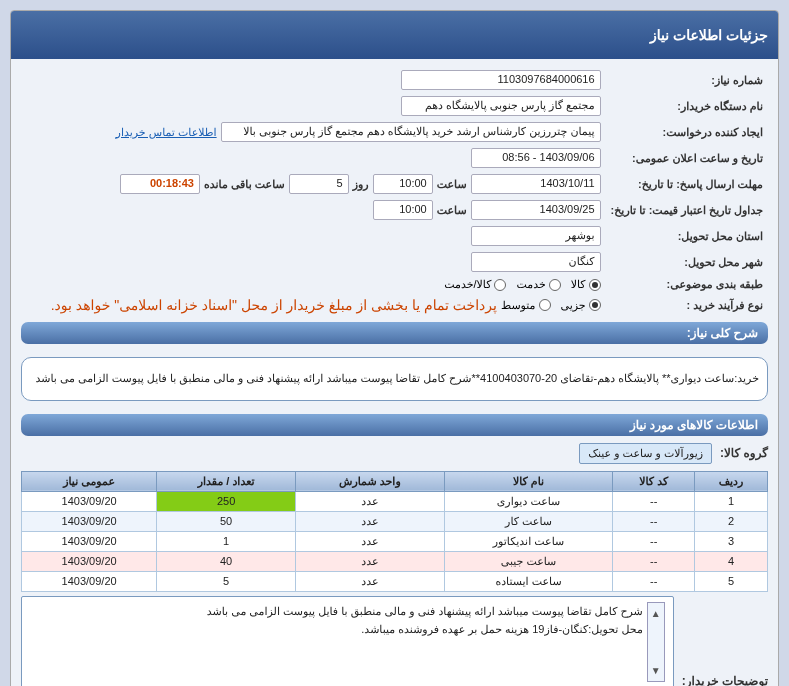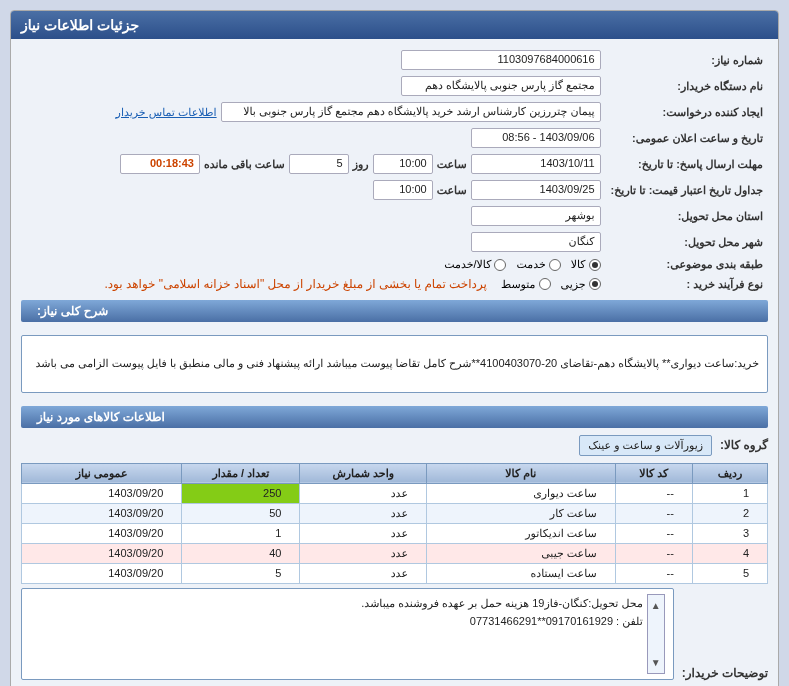"جزئیات اطلاعات نیاز" .header-bar { padding: 6px 10px -> 16px 10px; text-align: left -> right }
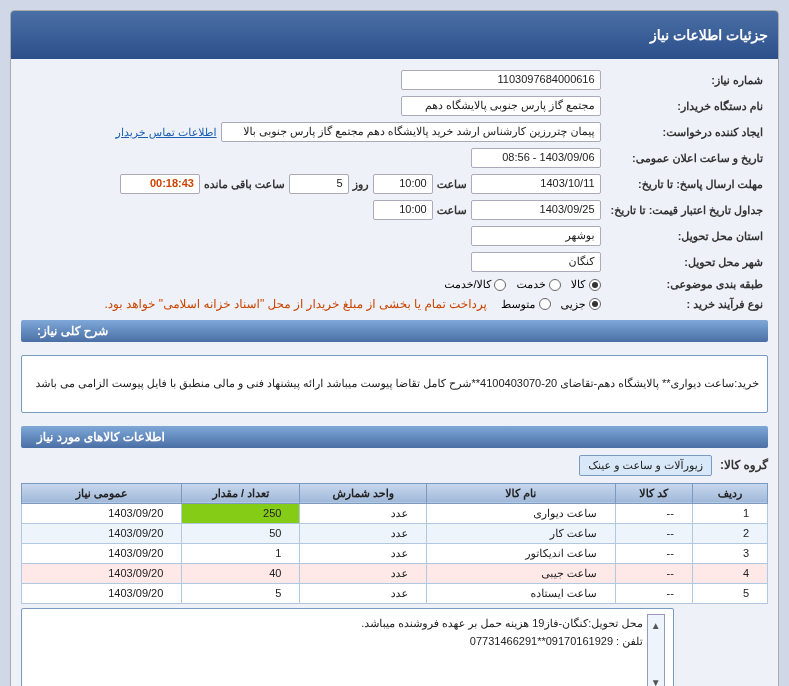"پرداخت تمام یا بخشی از" span { font-size: 12px -> 14px; margin-right: 10px -> none }
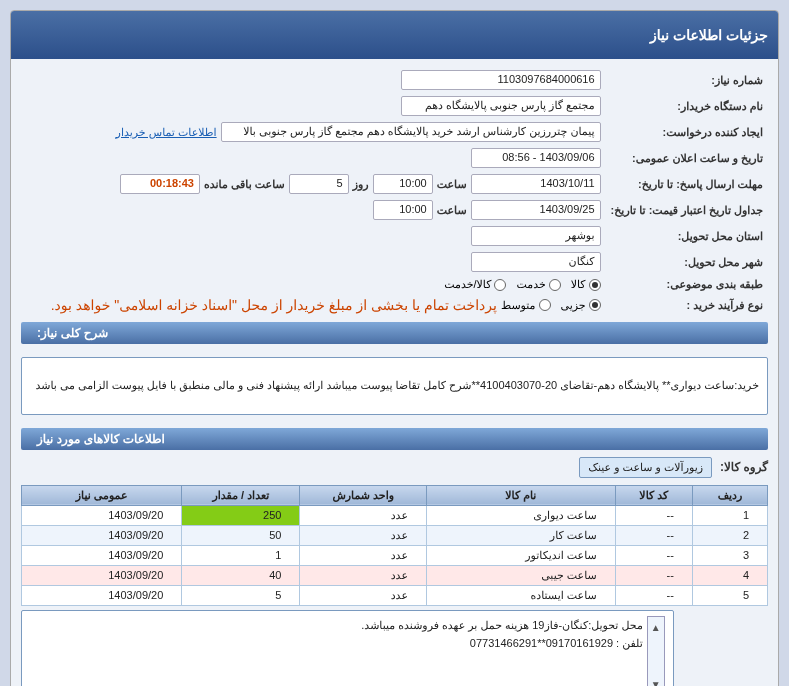"شرح کلی نیاز:" .section-header { border-radius: 2px -> 7px; padding: 4px 16px -> 4px 10px; text-align: left -> right }
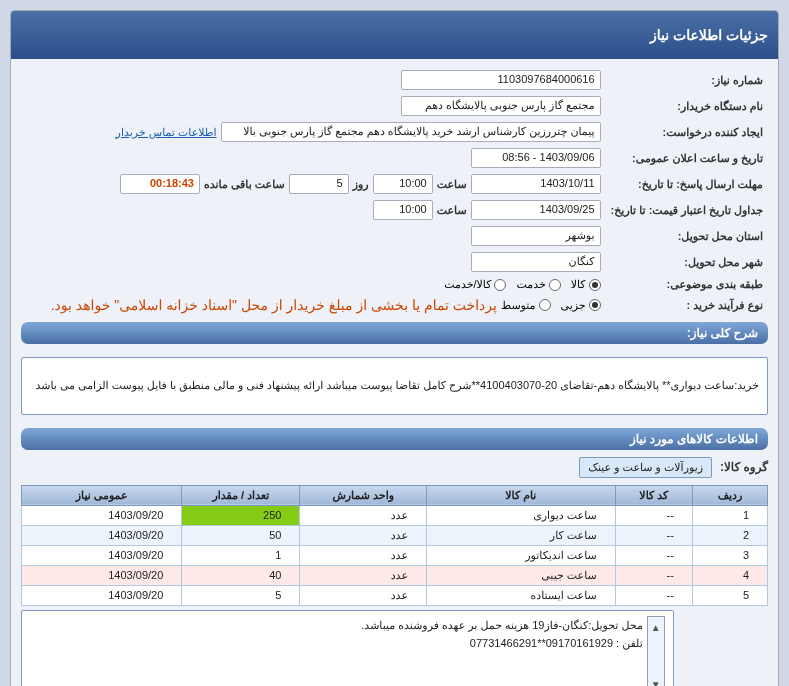"خرید:ساعت دیواری** پالایشگاه دهم-تقاضای" .narration-box { border-radius: 2px -> 10px; padding: 19px 8px -> 12px 8px }
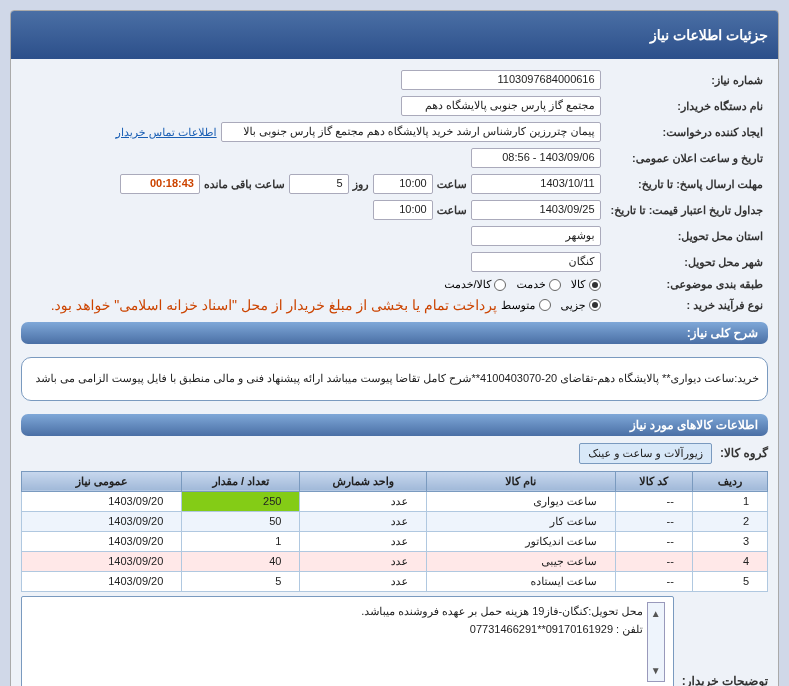"1403/09/20" .data-table td { padding: 3px 18px -> 3px 5px; text-align: right -> center }
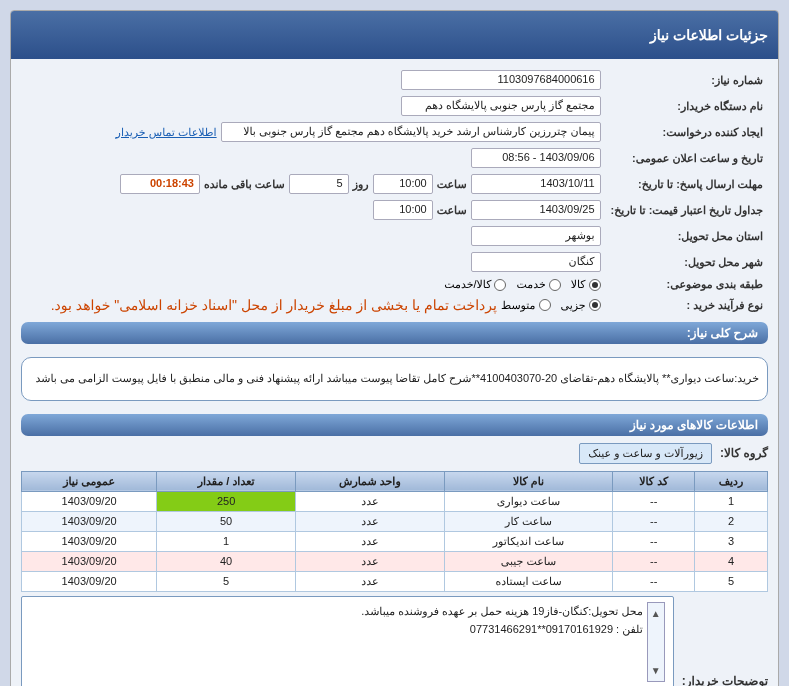"شرح کامل تقاضا پیوست میباشد" div { html: none -> <div>شرح کامل تقاضا پیوست میباشد ارائه پیشنهاد فنی و مالی منطبق با فایل پیوست الزامی می باشد</div> }
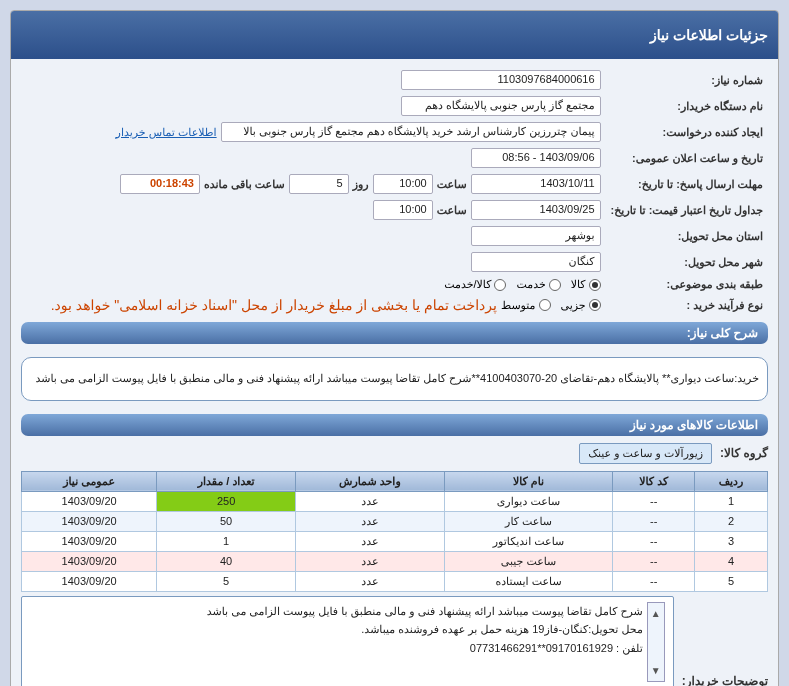"تلفن : 09170161929**07731466291" div { html: <div>تلفن : 09170161929**07731466291</div> -> none }
